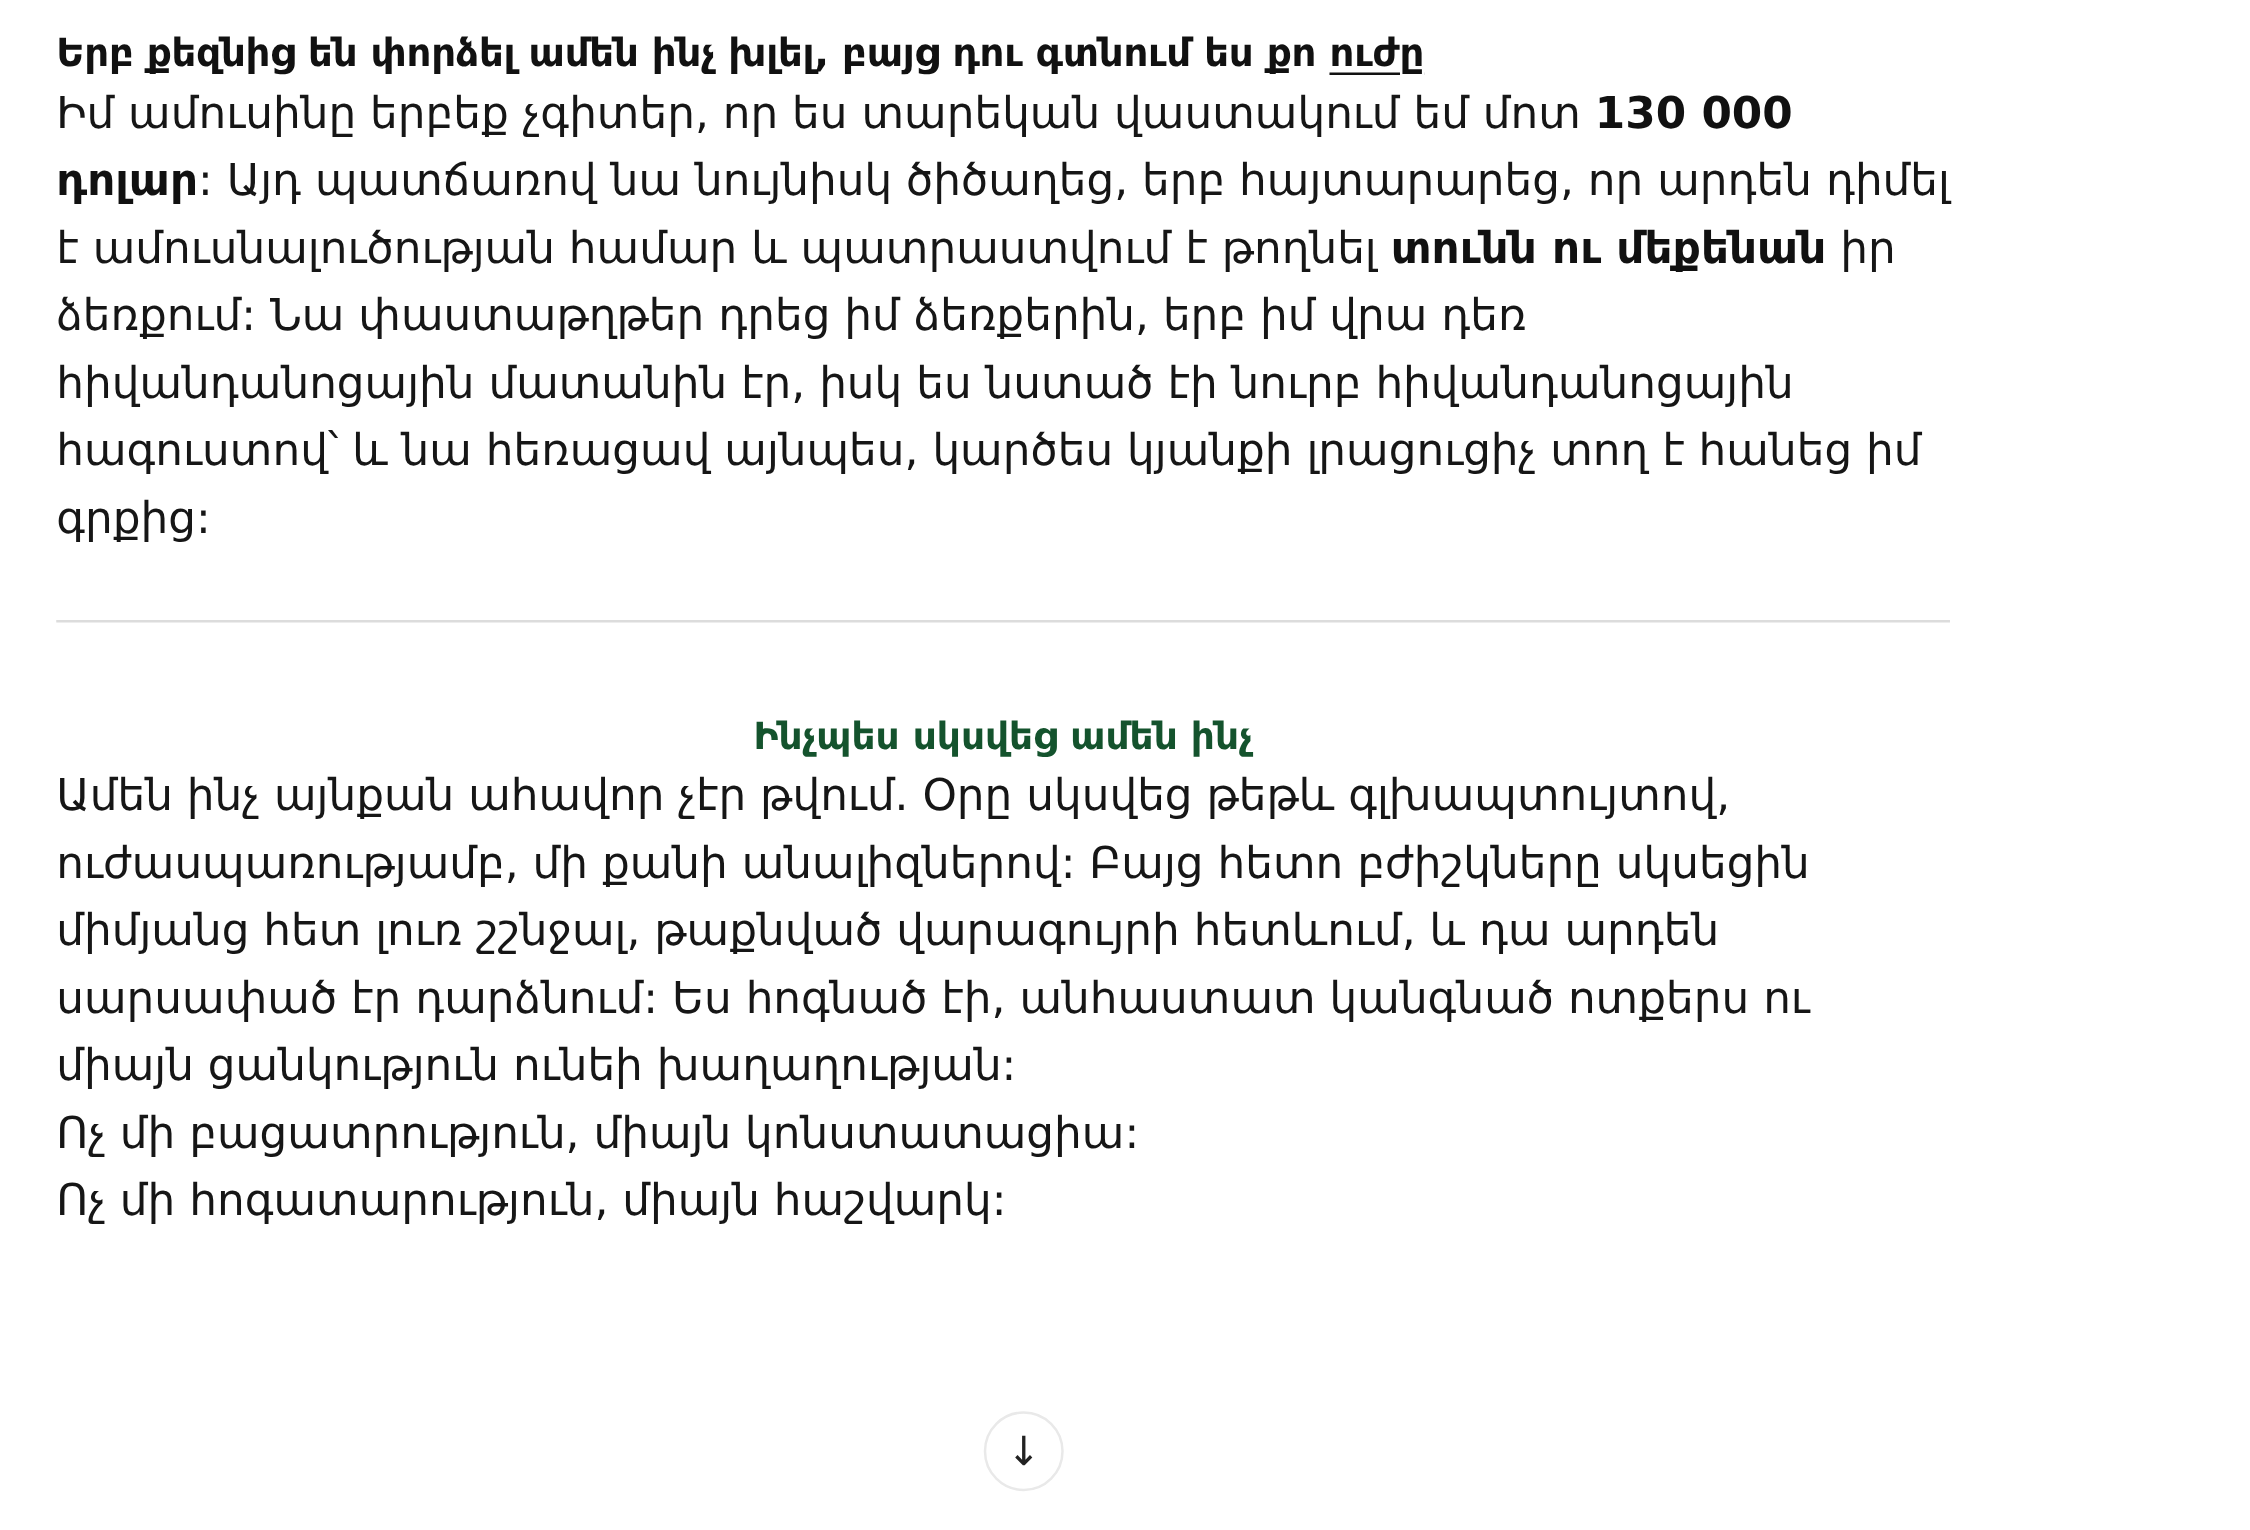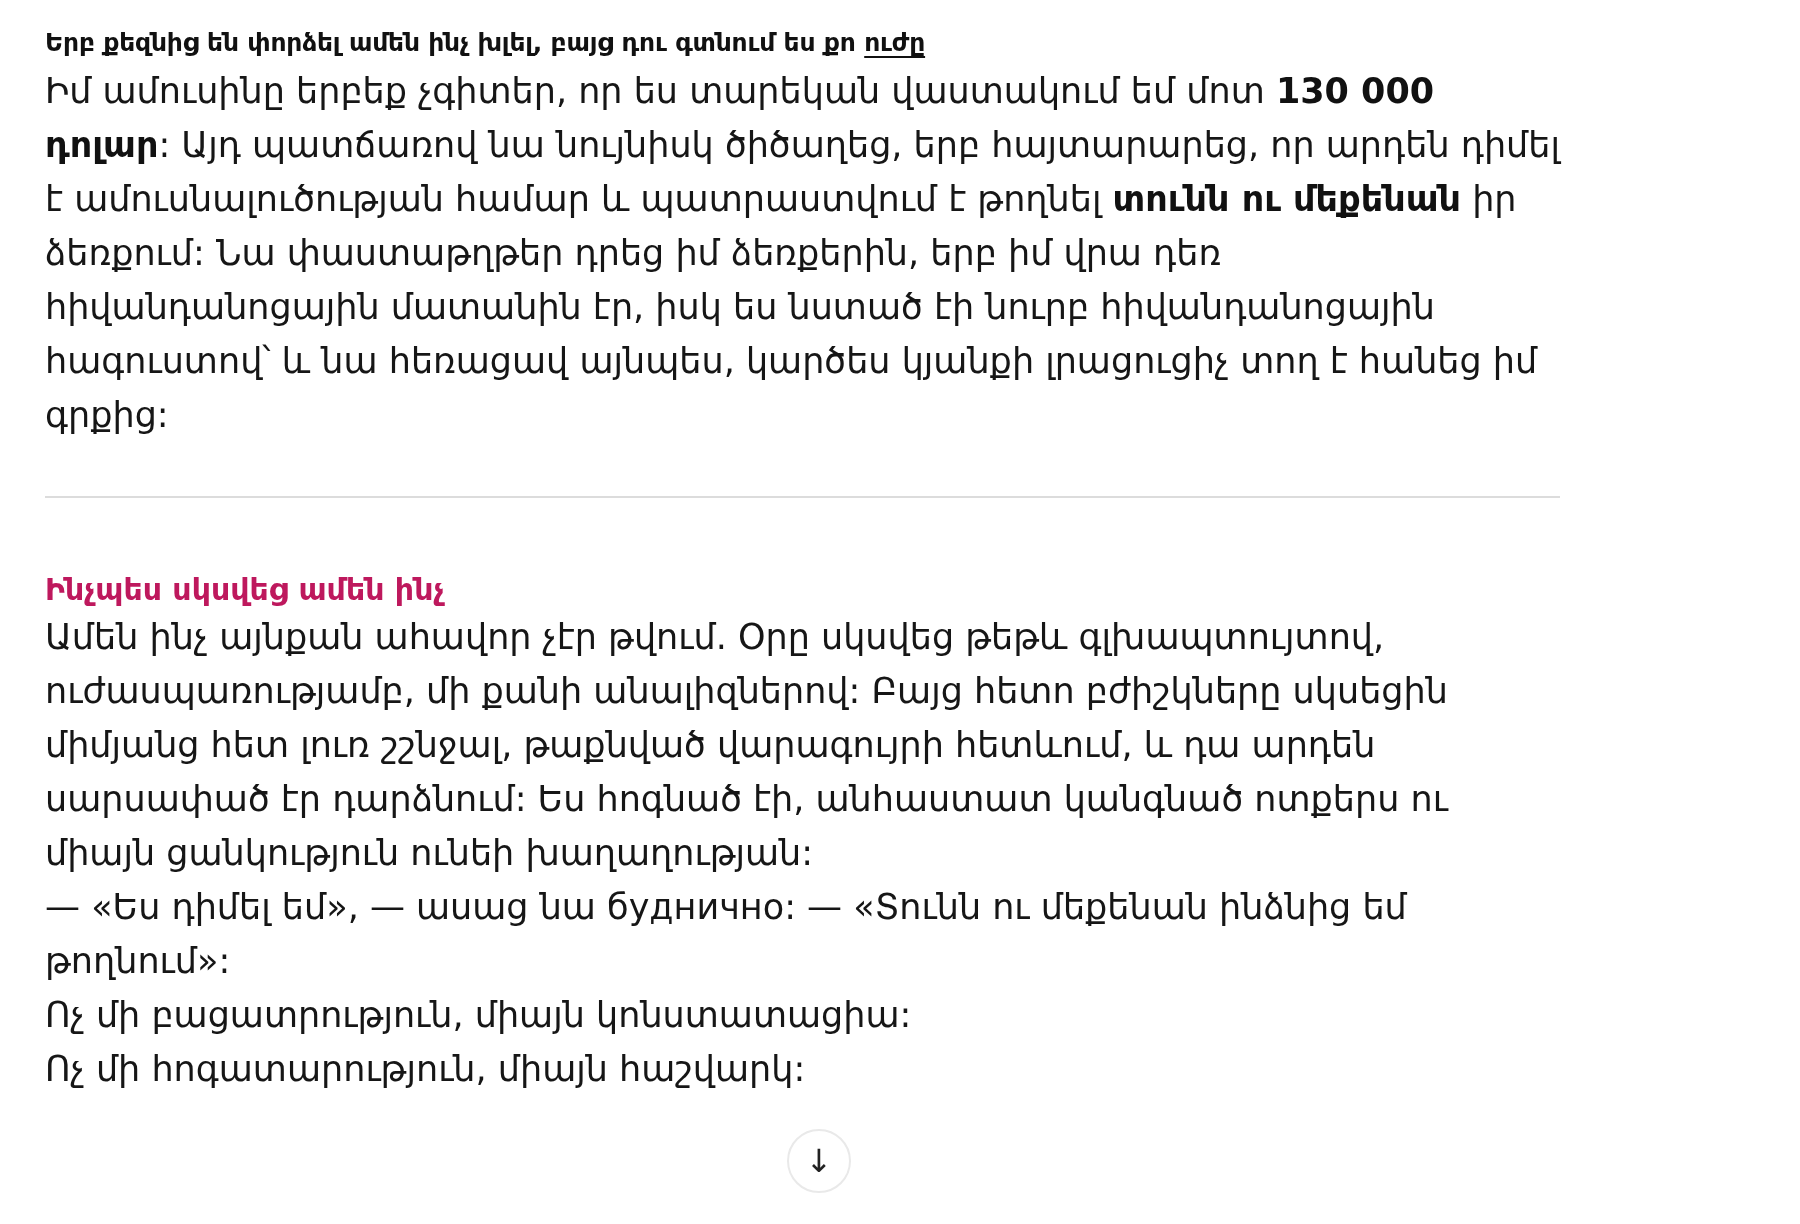"Երբ քեզնից են փորձել ամեն" h1.article-title { font-size: 25px -> 31px }
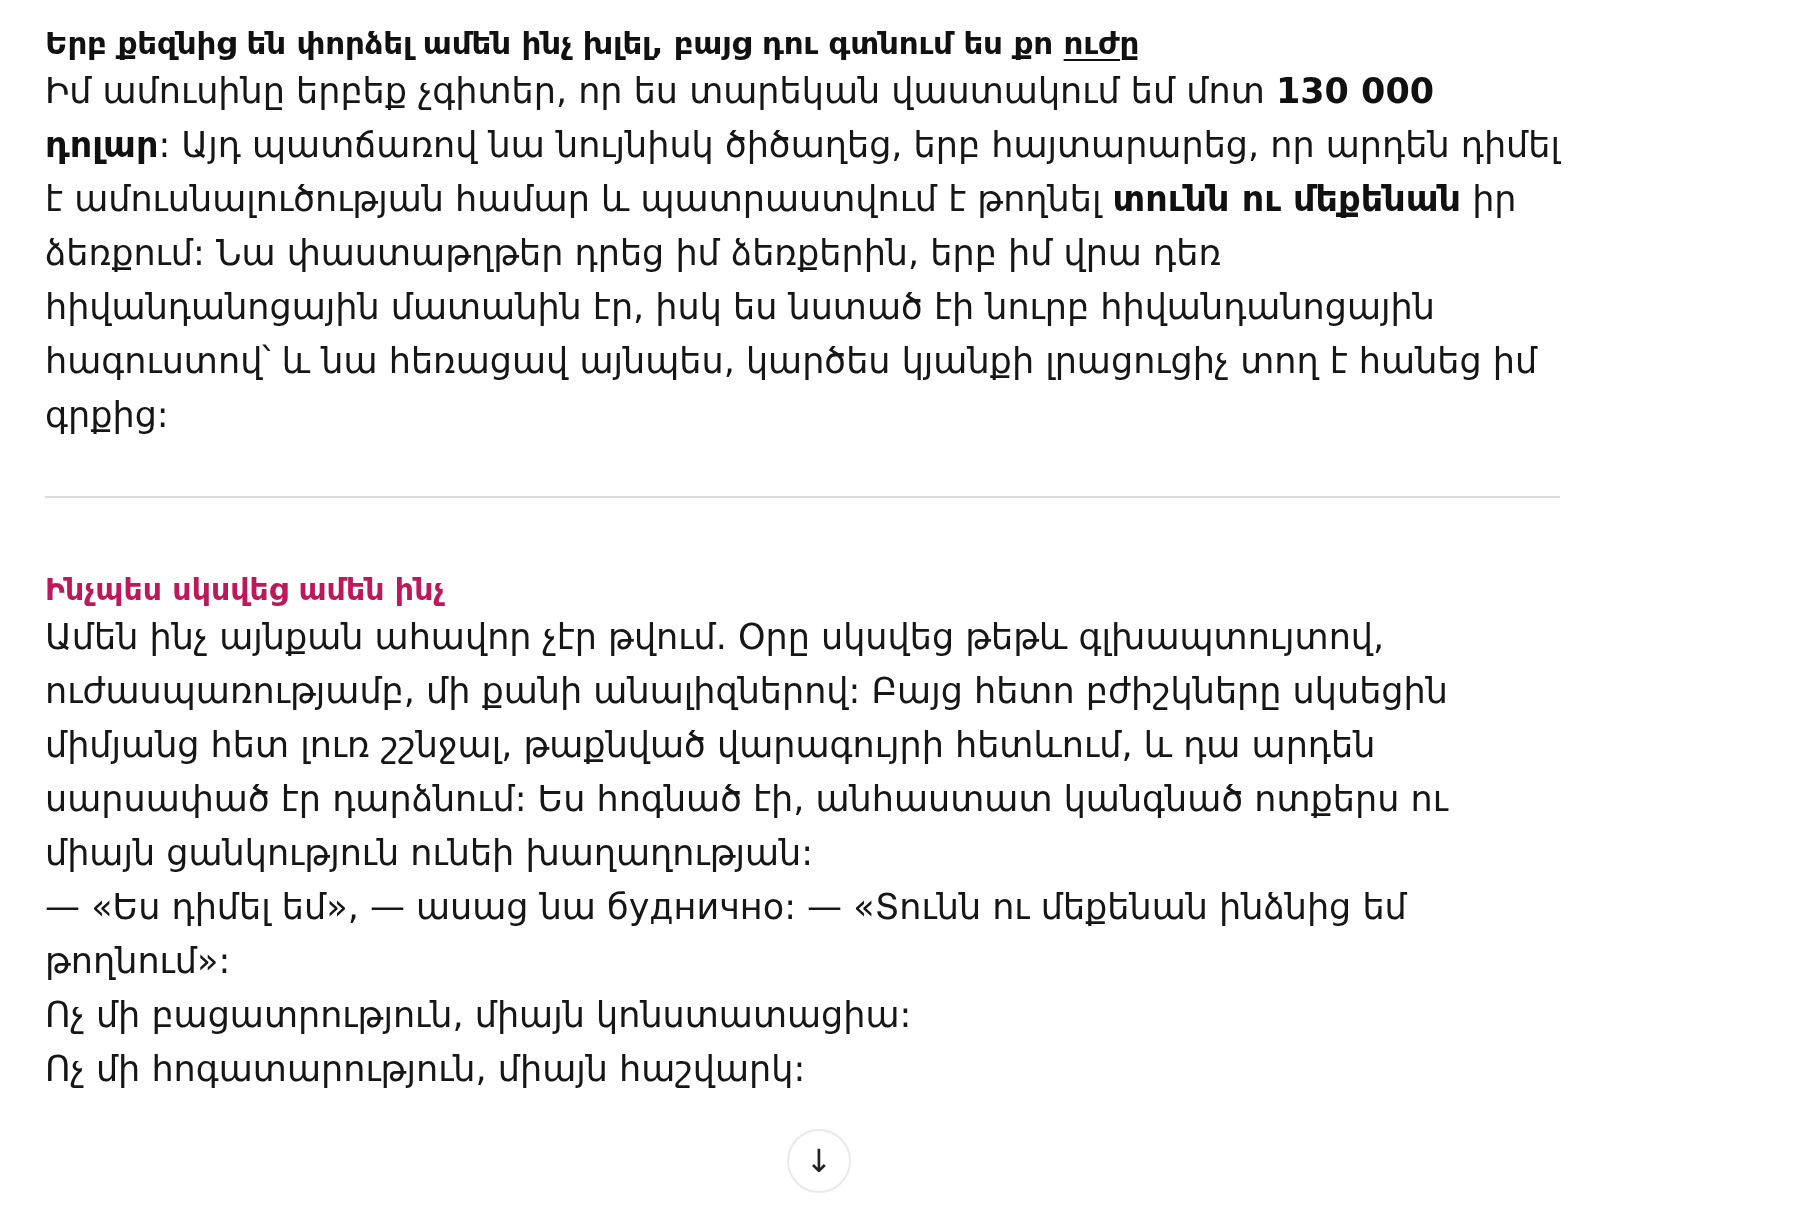"Ինչպես սկսվեց ամեն ինչ" h2.section-heading { color: #be185d -> #14532d; text-align: none -> center }
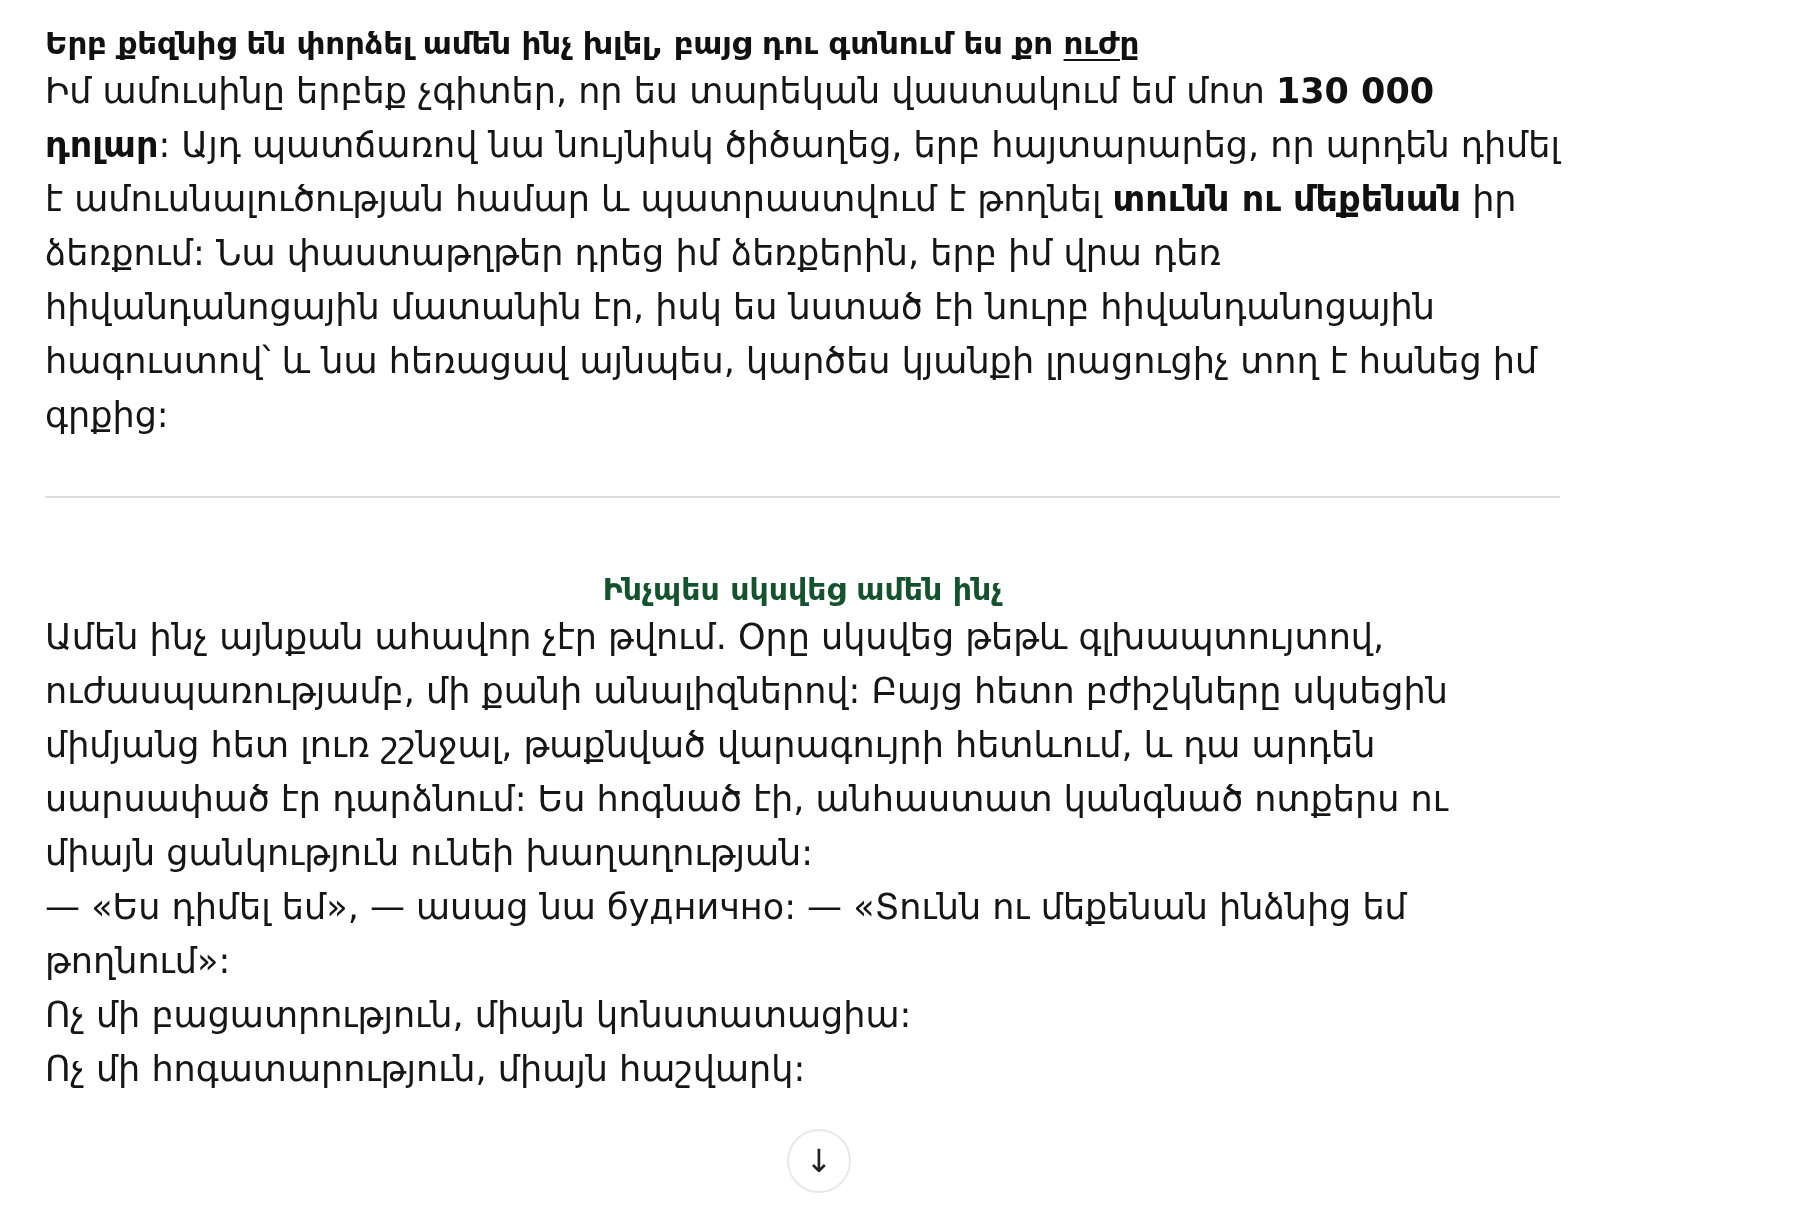"— «Ես դիմել եմ», —" p.body-text { html: <p>— «Ես դիմել եմ», — ասաց նա буднично: — «Տունն ու մեքենան ինձնից եմ թողնում»:</p> -> none }
